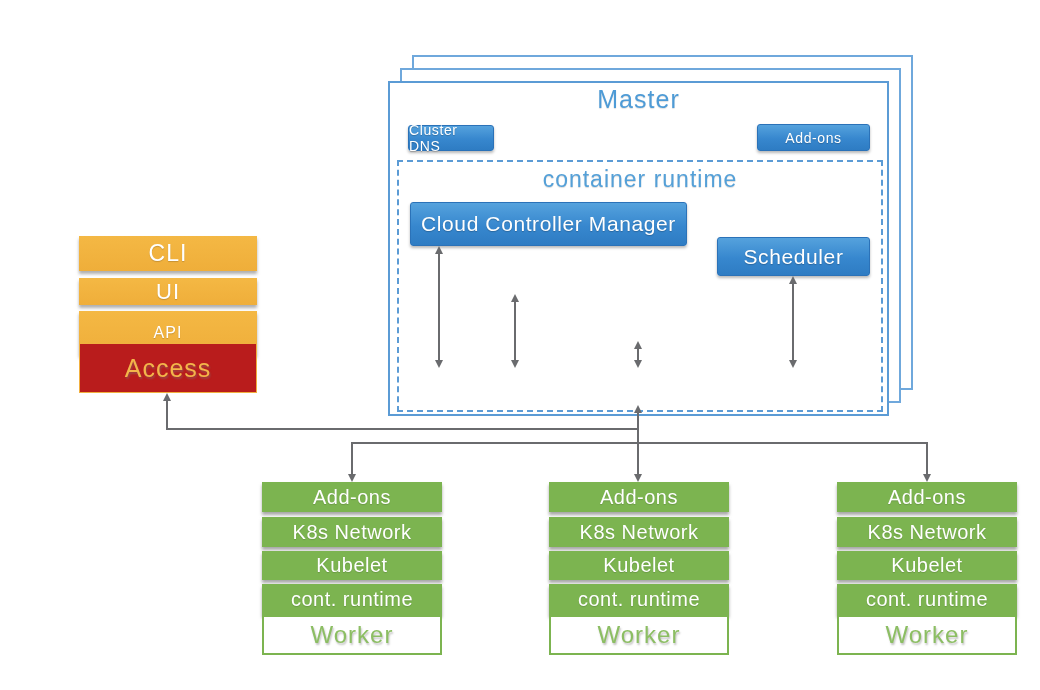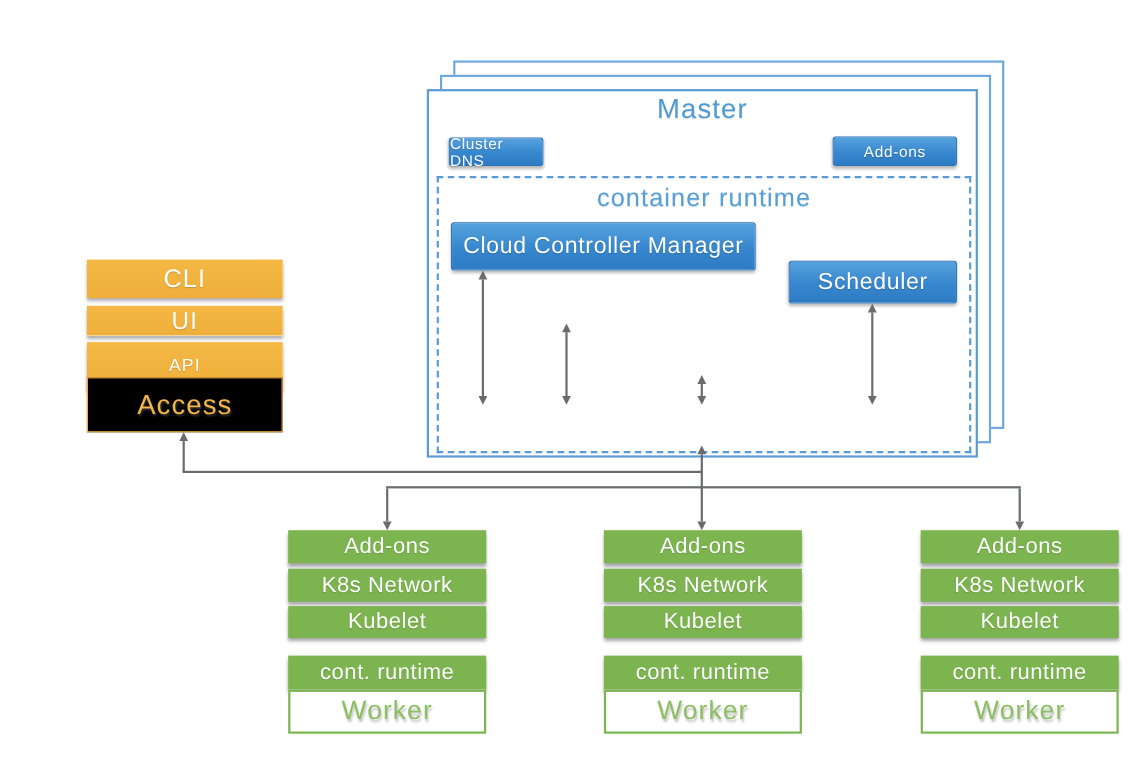"Access" .o-access { background: #000000 -> #b91c1c }
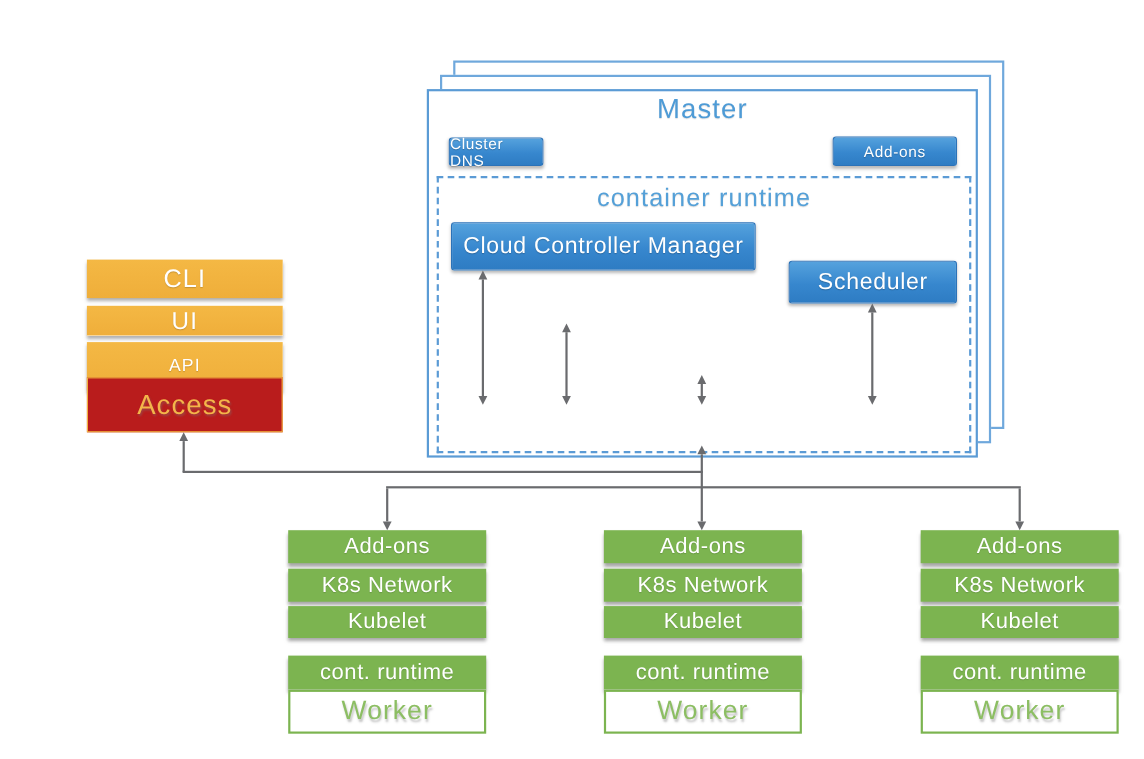"Kubelet" .gr-3 { margin-bottom: 16px -> 4px }
